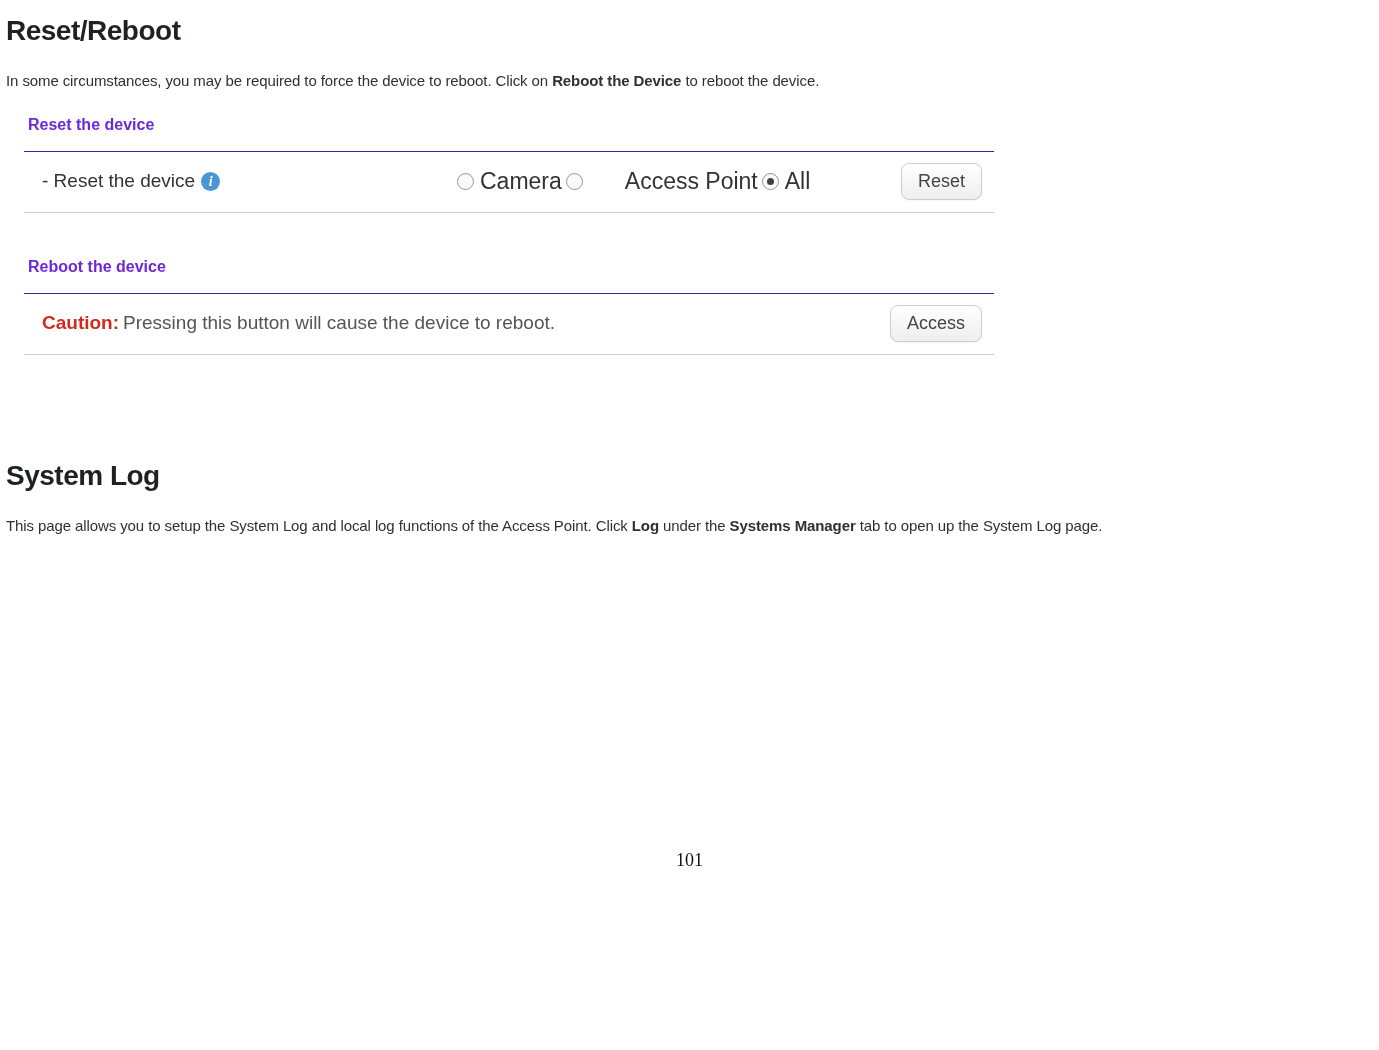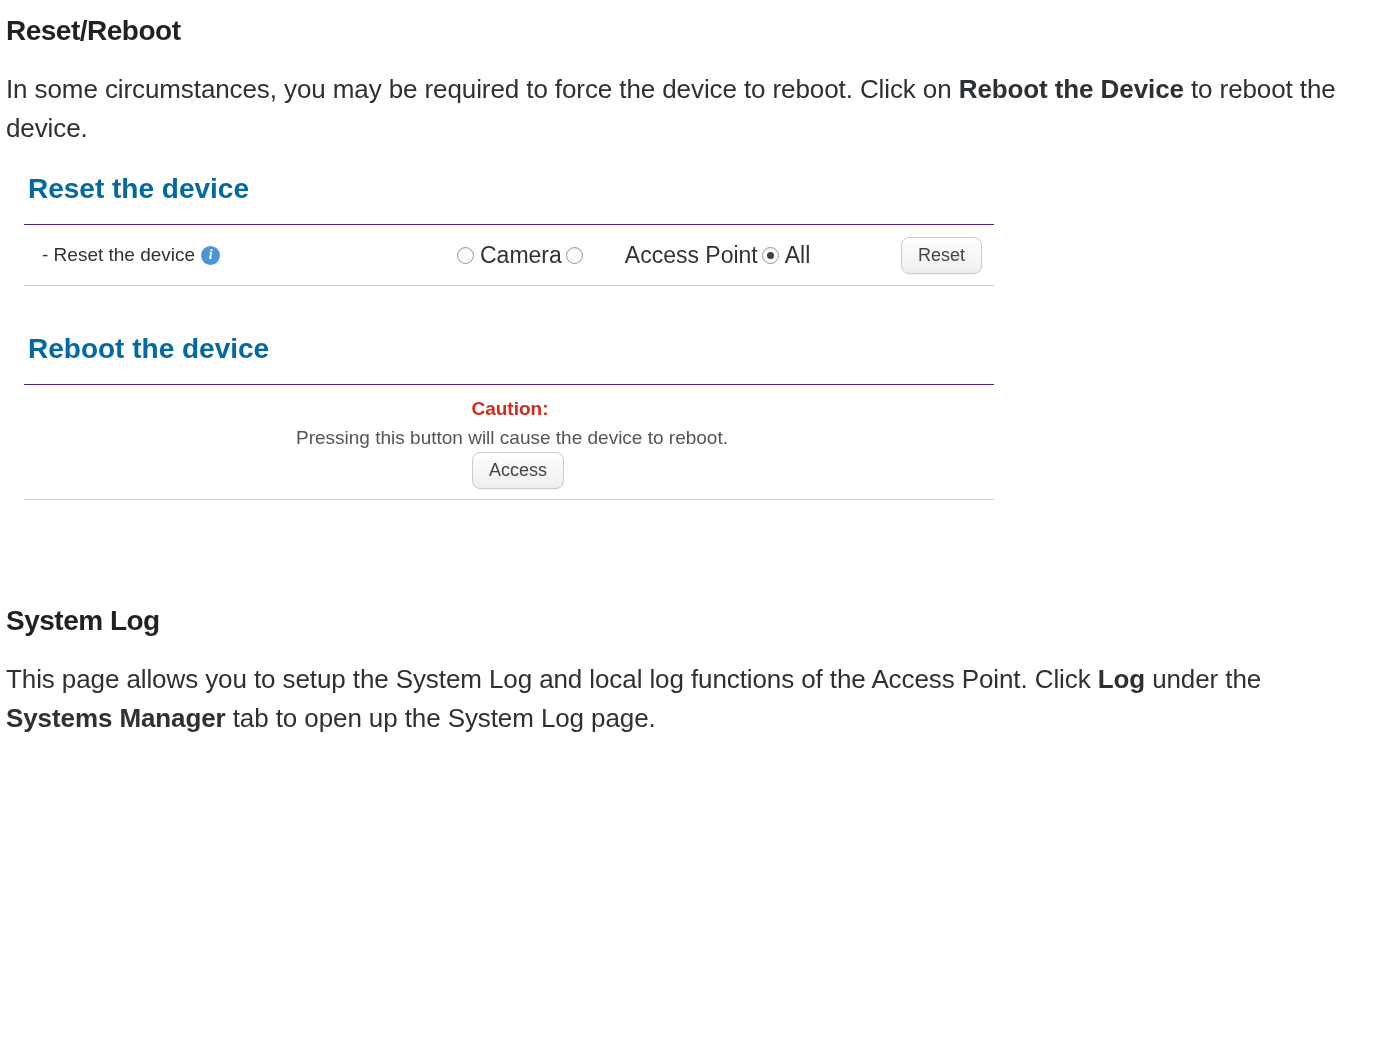"In some circumstances, you may" p.section-text { font-size: 26px -> 15px }
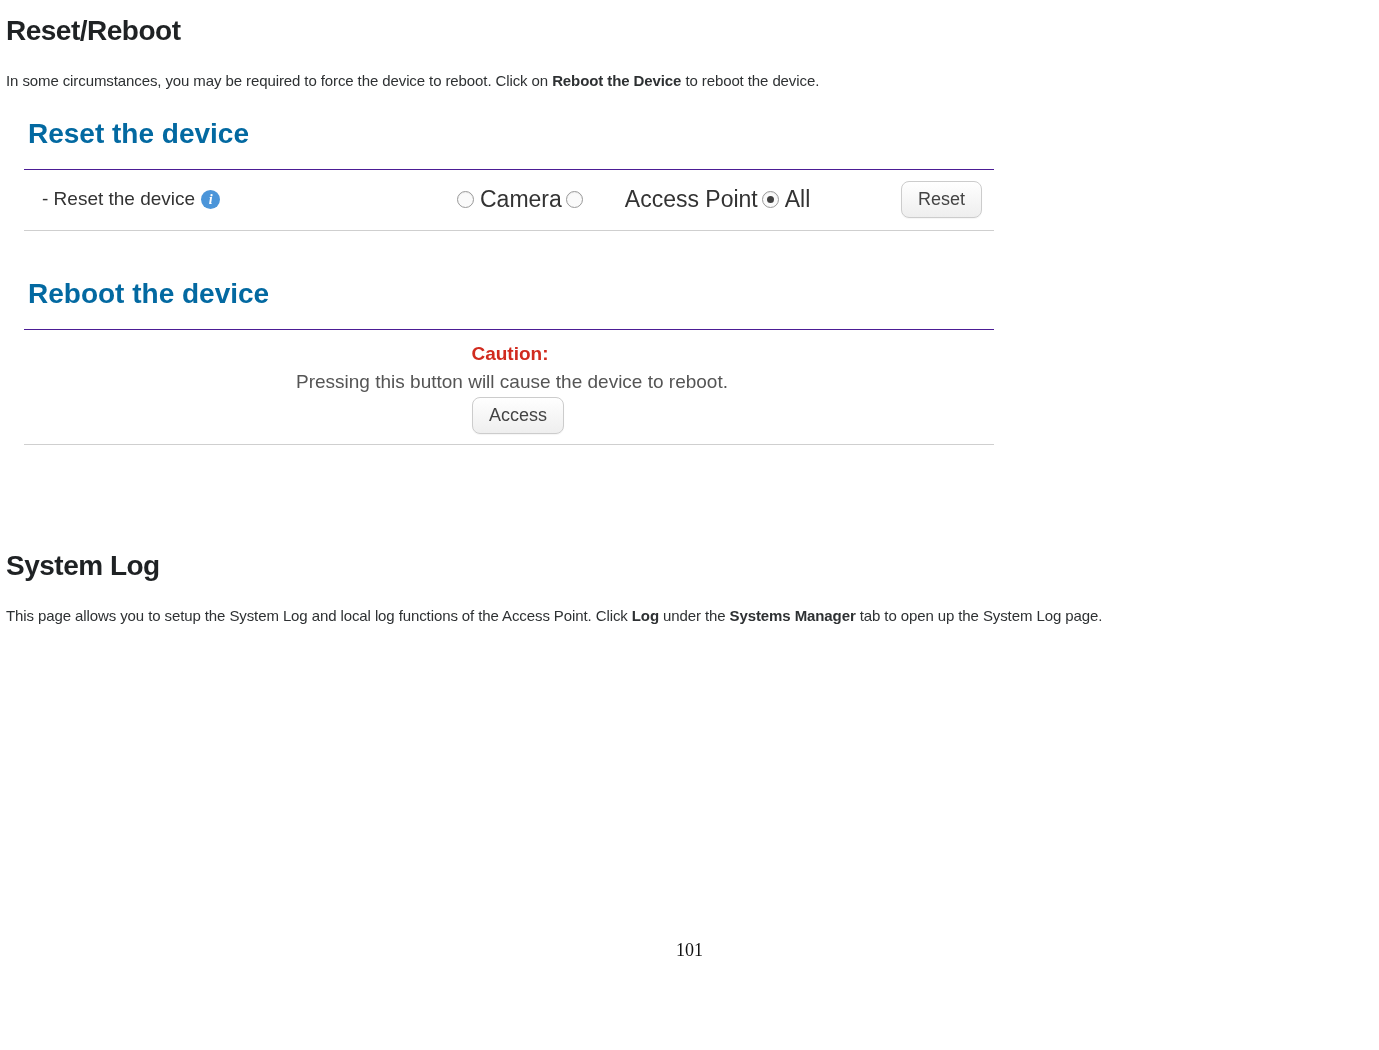"Reset the device" .panel-title { color: #0369a1 -> #6d28d9; font-size: 28px -> 16px }
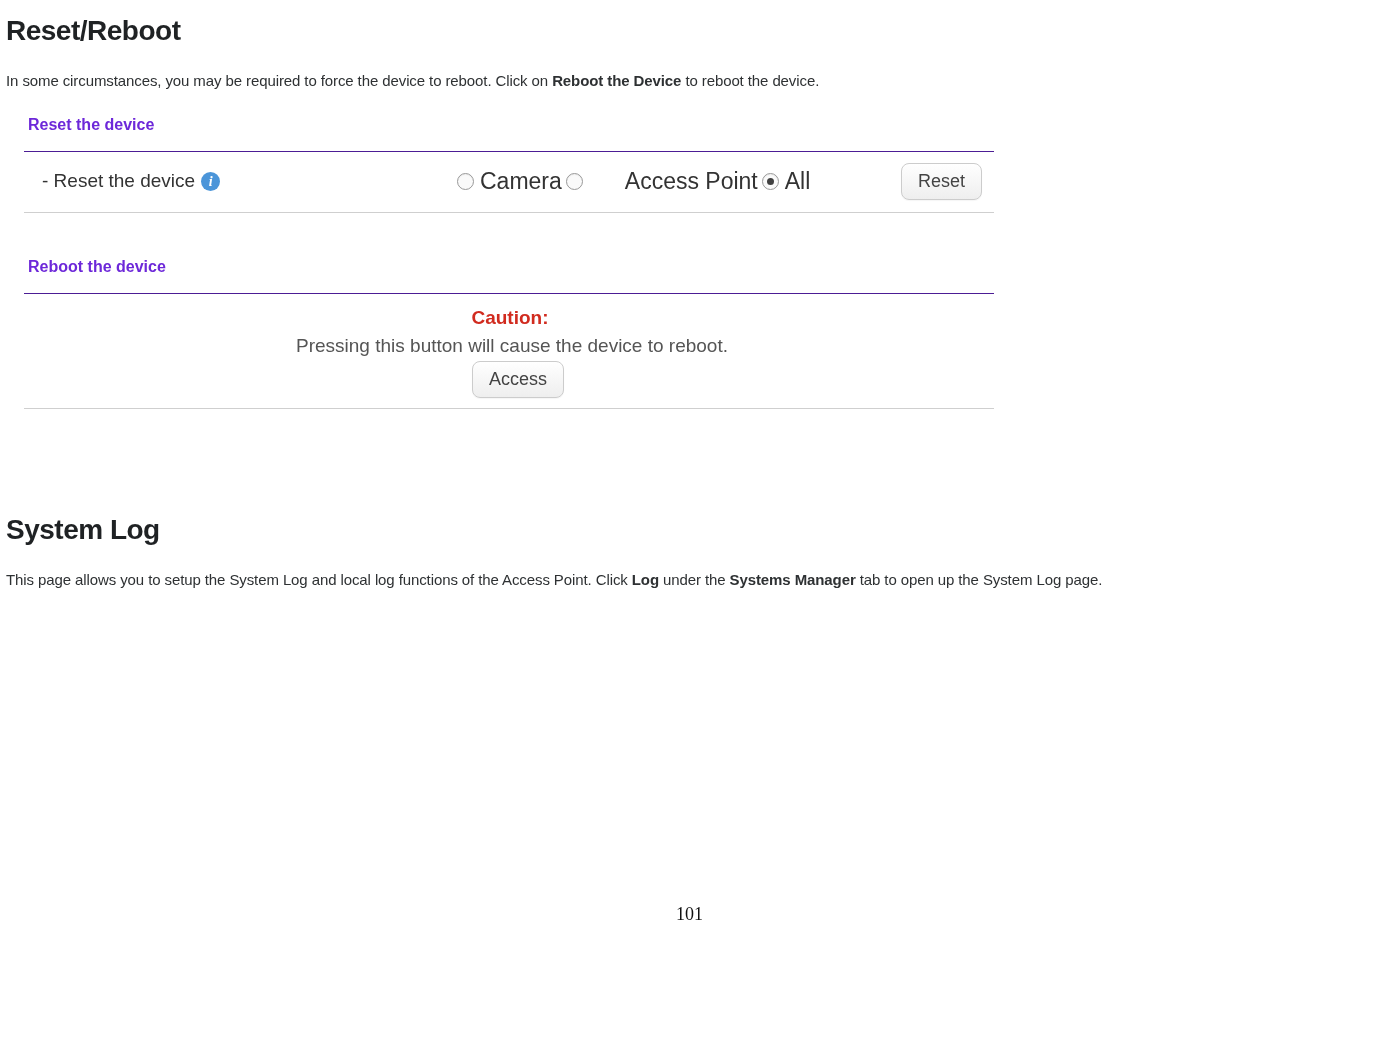"Caution:" .caution-row { flex-direction: column -> none }
